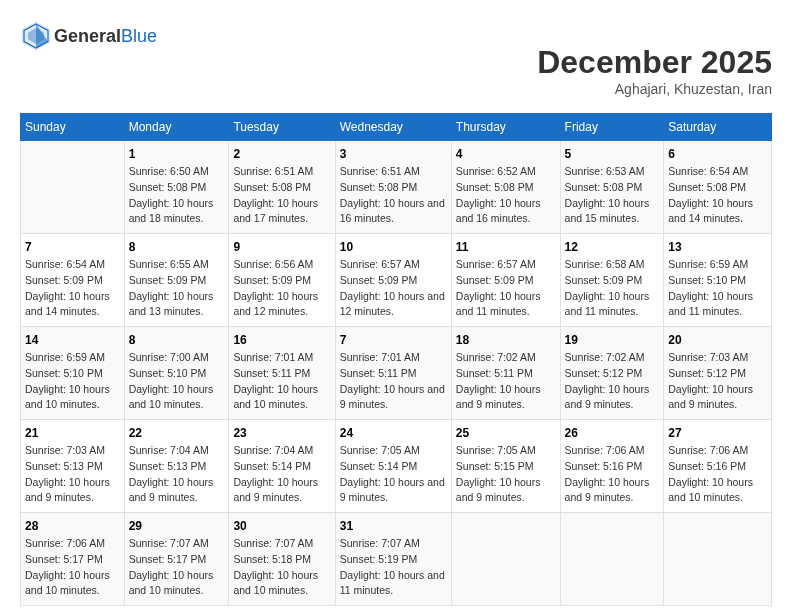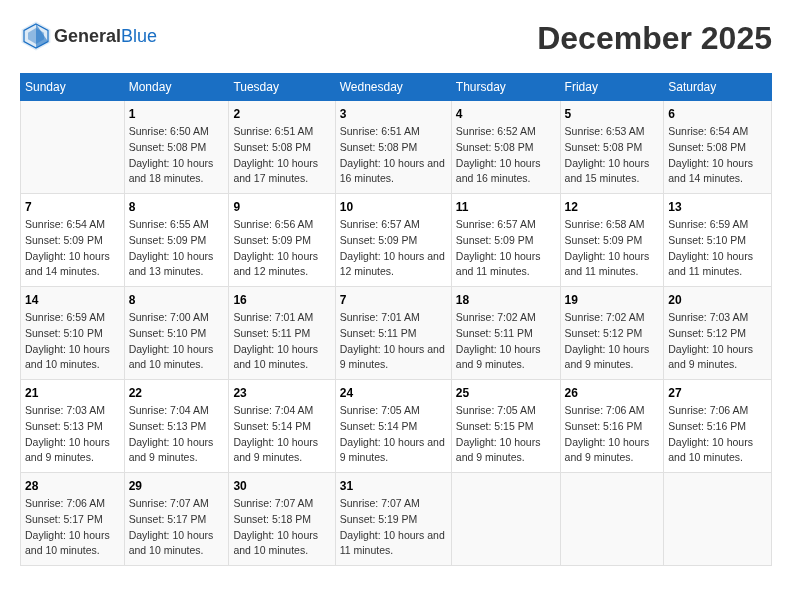"December 2025" .month-year { margin-top: none -> 24px }
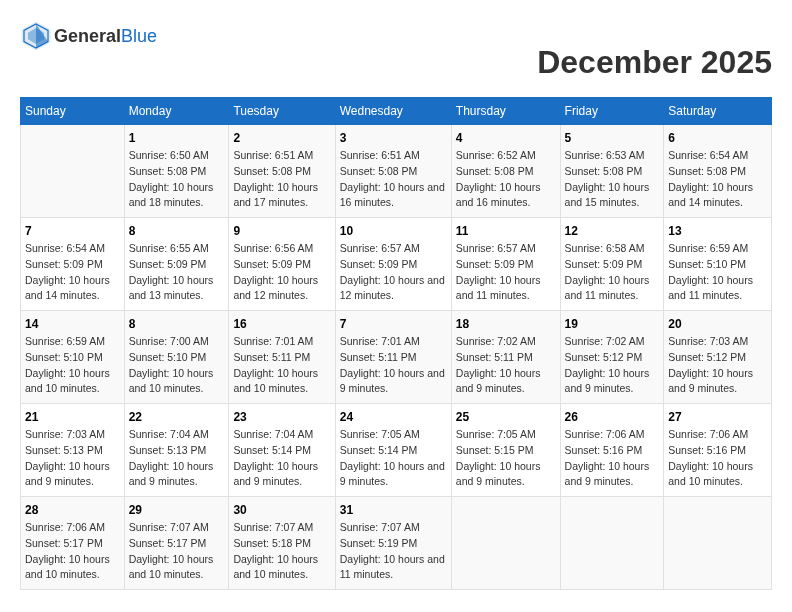"Aghajari, Khuzestan, Iran" div.location { html: none -> <div>Aghajari, Khuzestan, Iran</div> }
